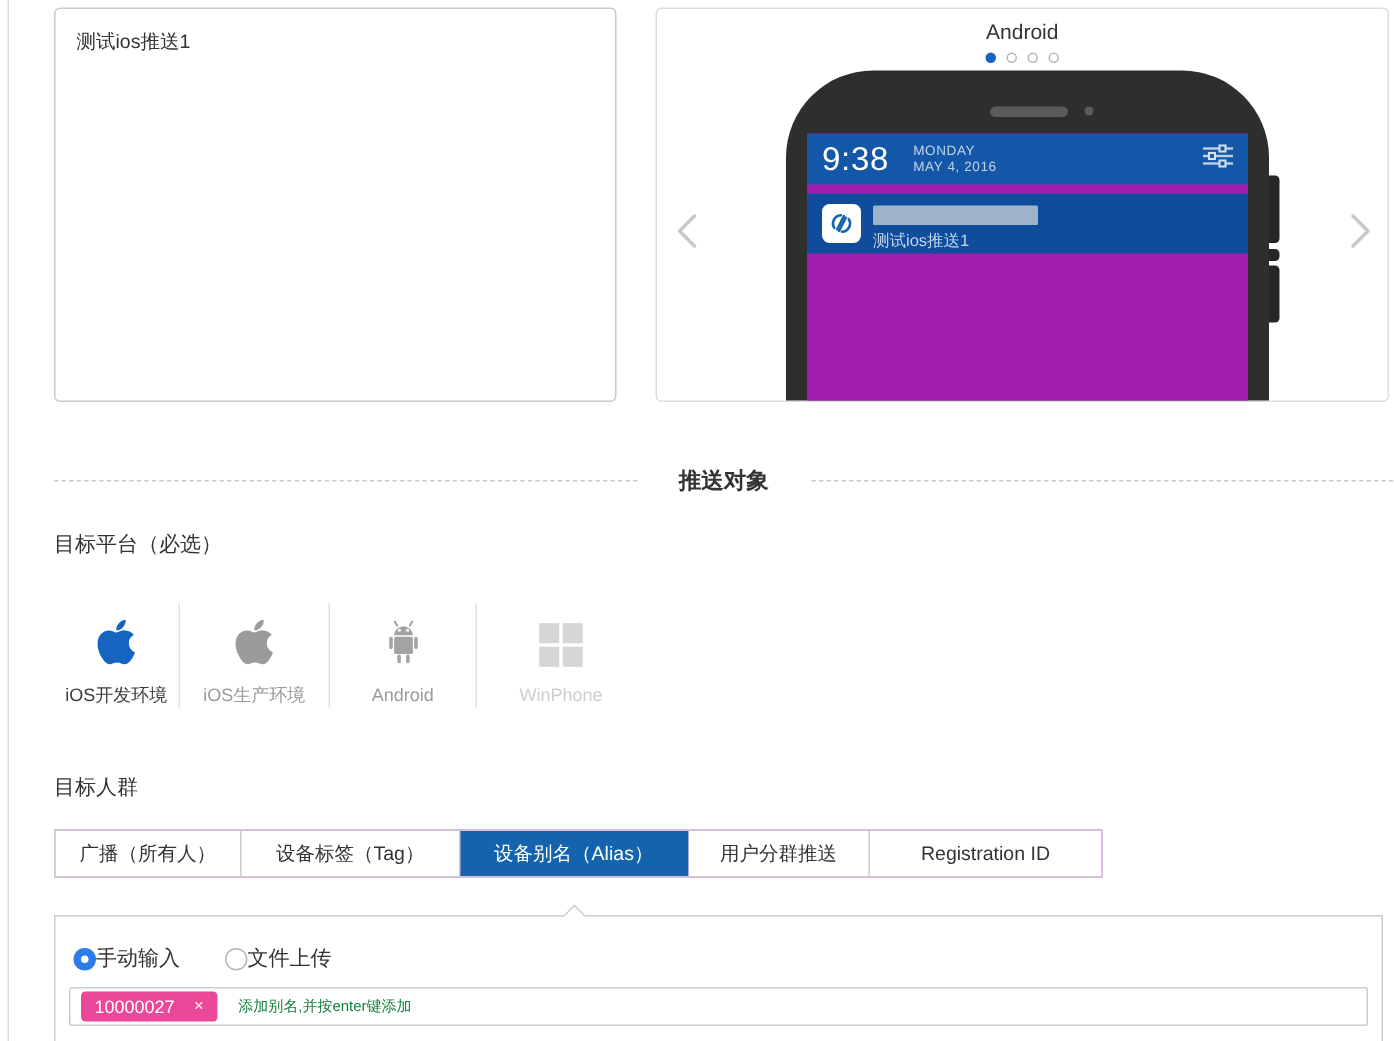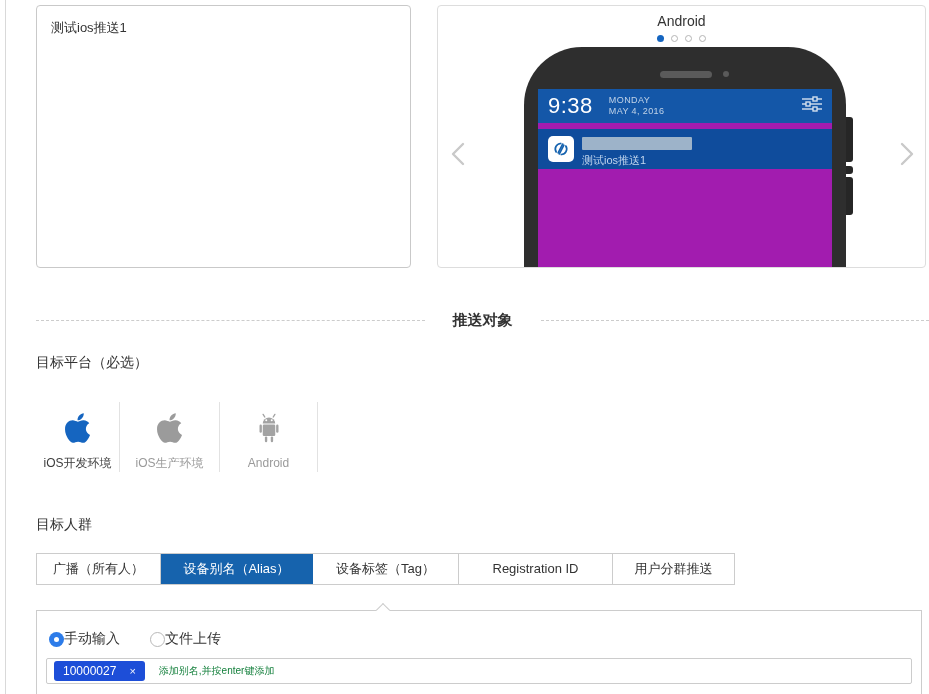"WinPhone" div.platform-item { html: none -> <div> <span> <svg> <rect></rect> <rect></rect> <rect></rect> <rect></rect> </svg> </span> <span>WinPhone</span> </div> }
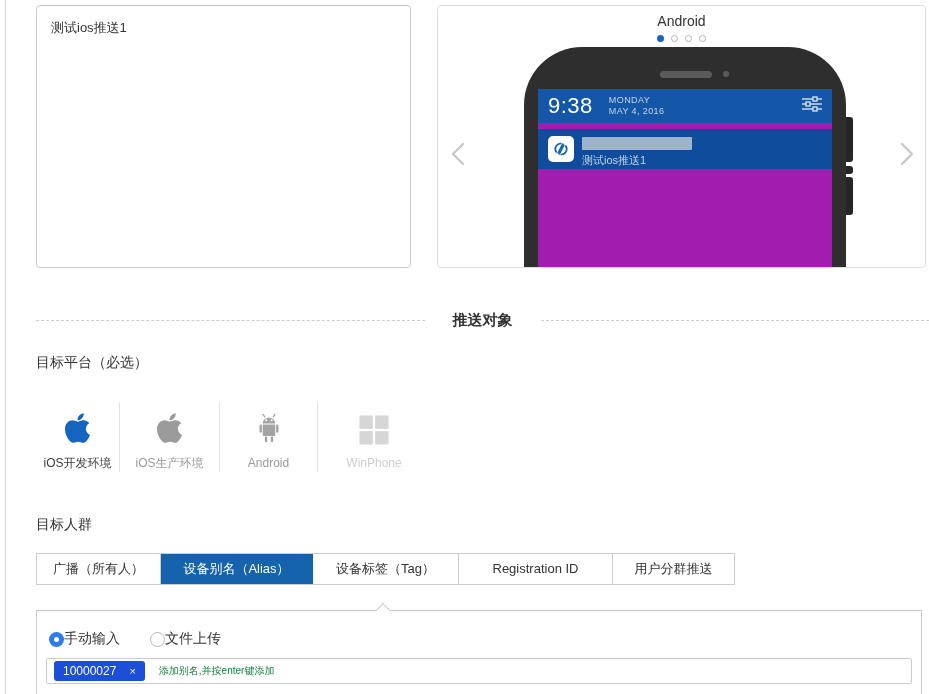"设备别名（Alias）" div.tab { order: before "设备标签（Tag）" -> after "设备标签（Tag）" }
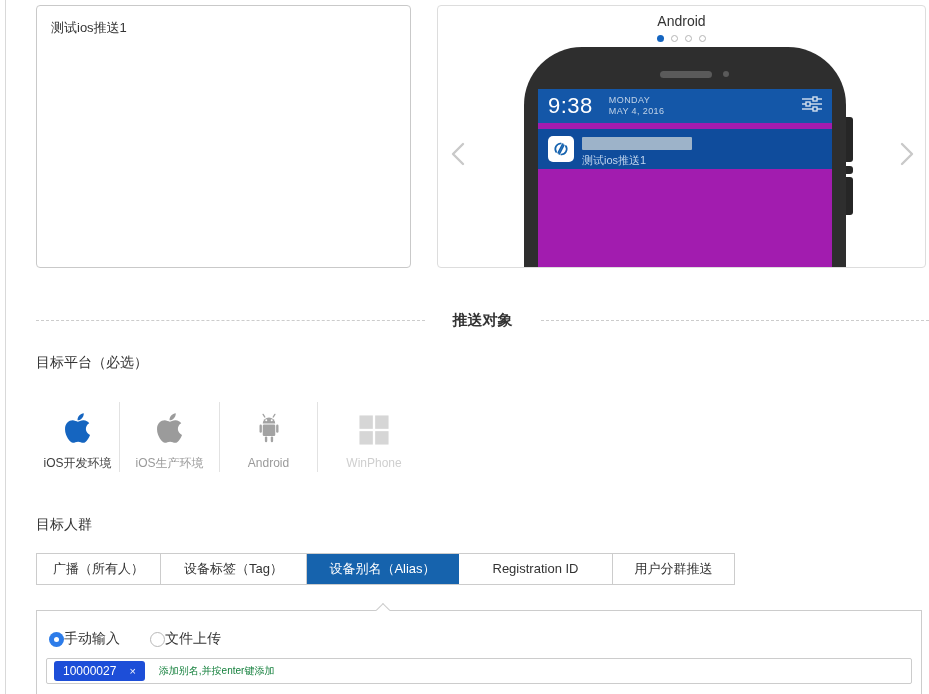"Registration ID" div.tab { order: before "用户分群推送" -> after "用户分群推送" }
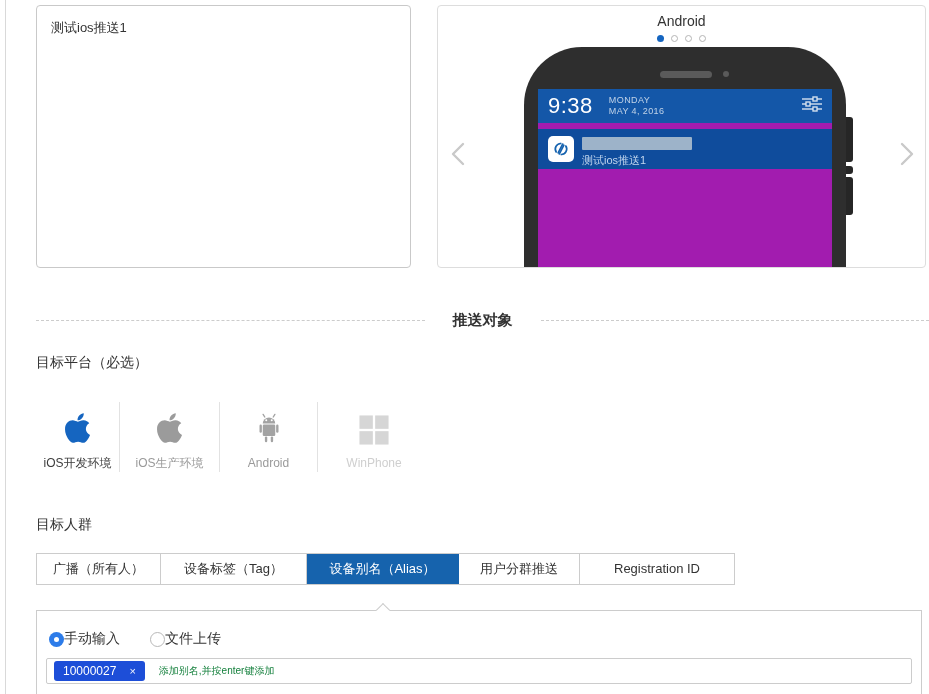"10000027" .chip { background: #1d4ed8 -> #ec4899 }
